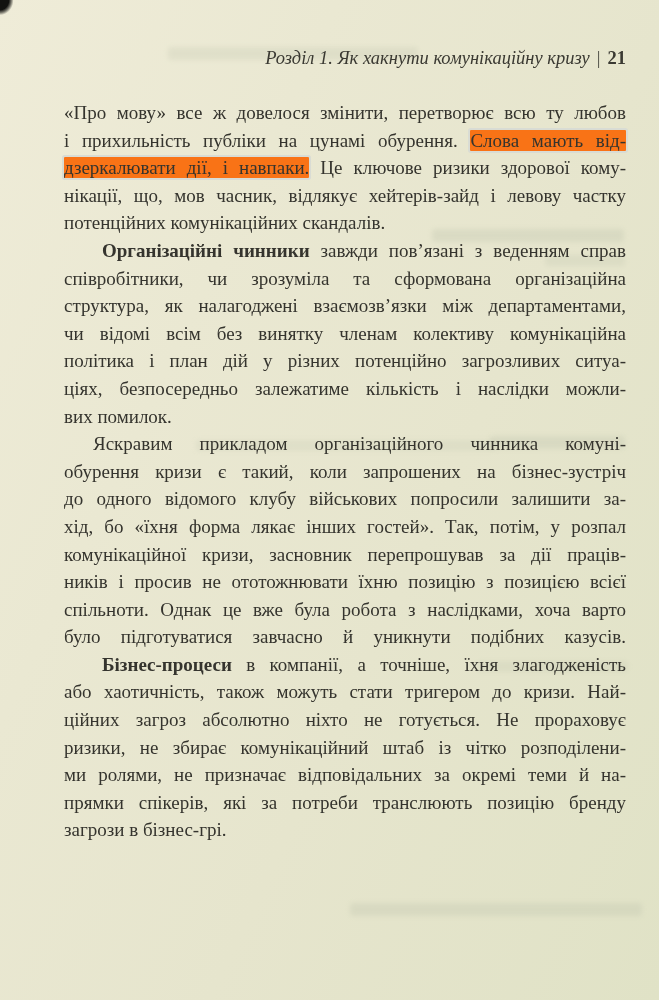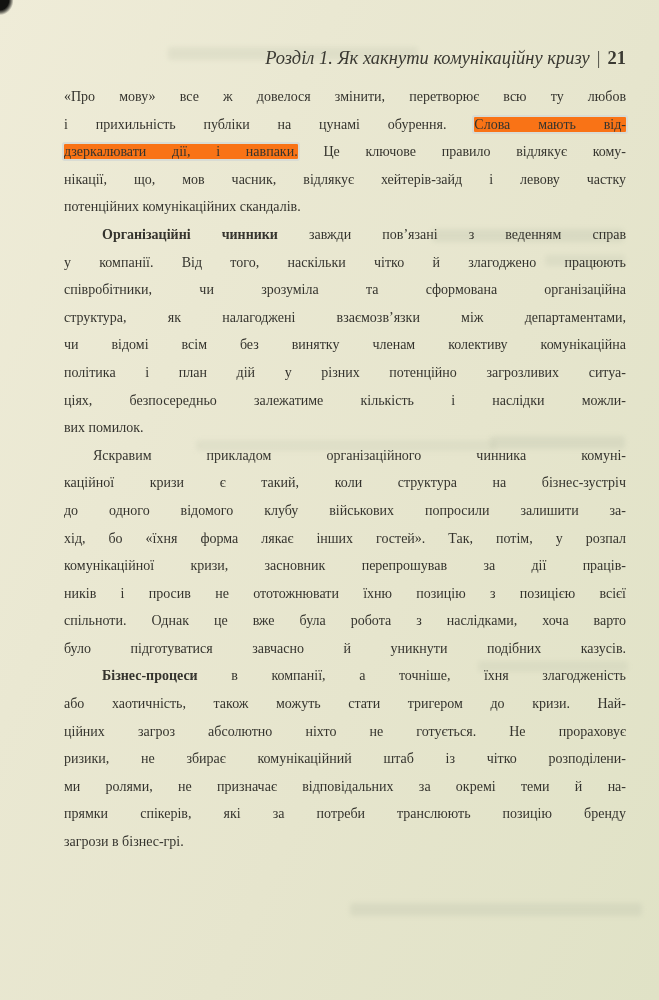"«Про мову» все ж довелося" .body-text { font-size: 14px -> 19px; top: 83px -> 99px }
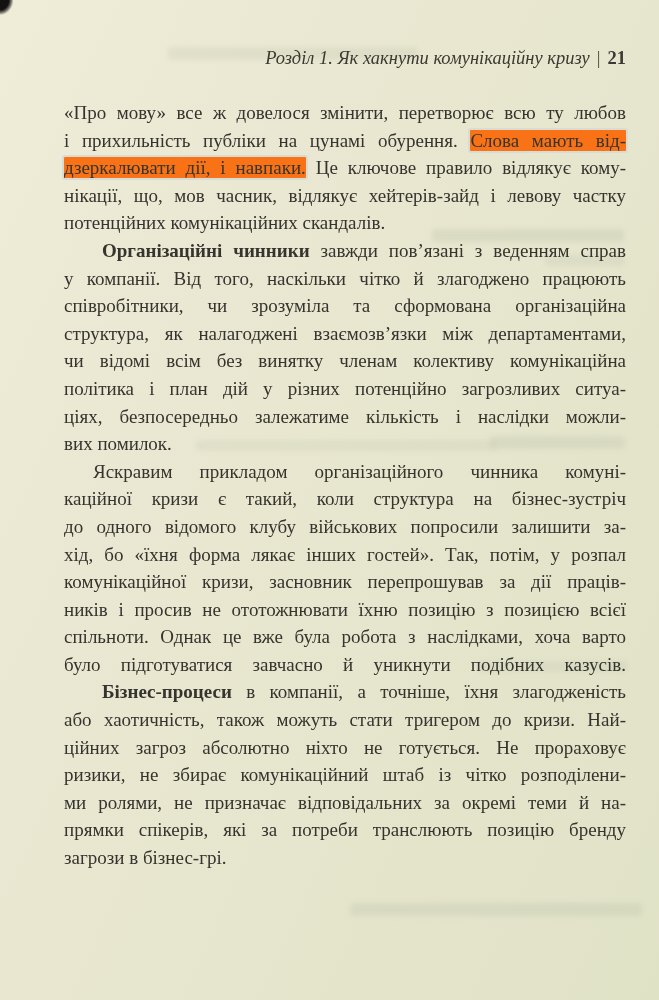"Це ключове правило відлякує кому-" span { text: правило відлякує -> ризики здорової }
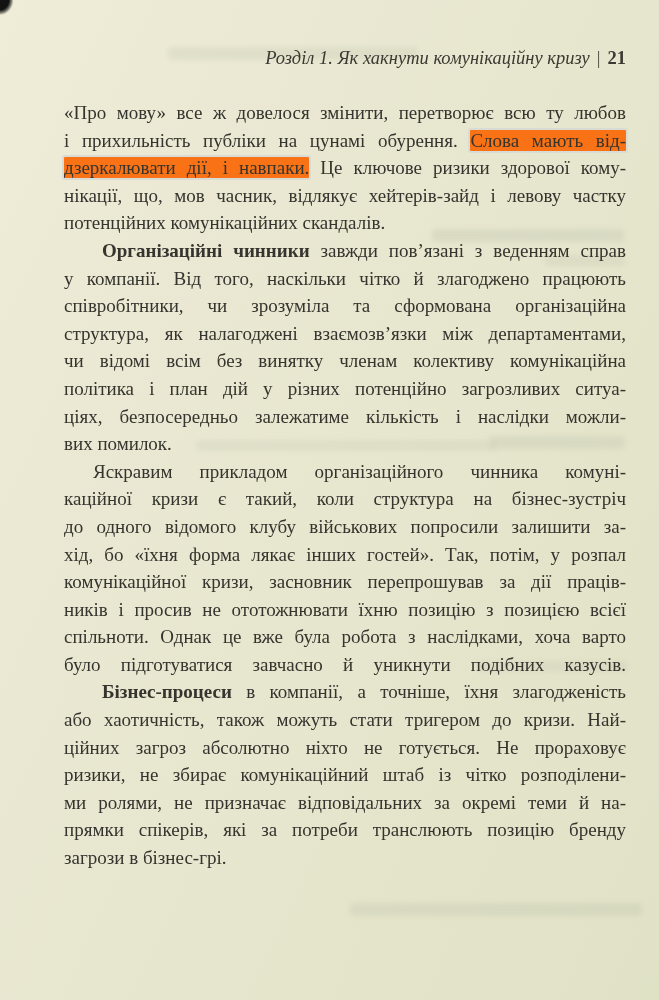"у компанії. Від того, наскільки" div.line { html: <div><span>у компанії. Від того, наскільки чітко й злагоджено працюють</span></div> -> none }
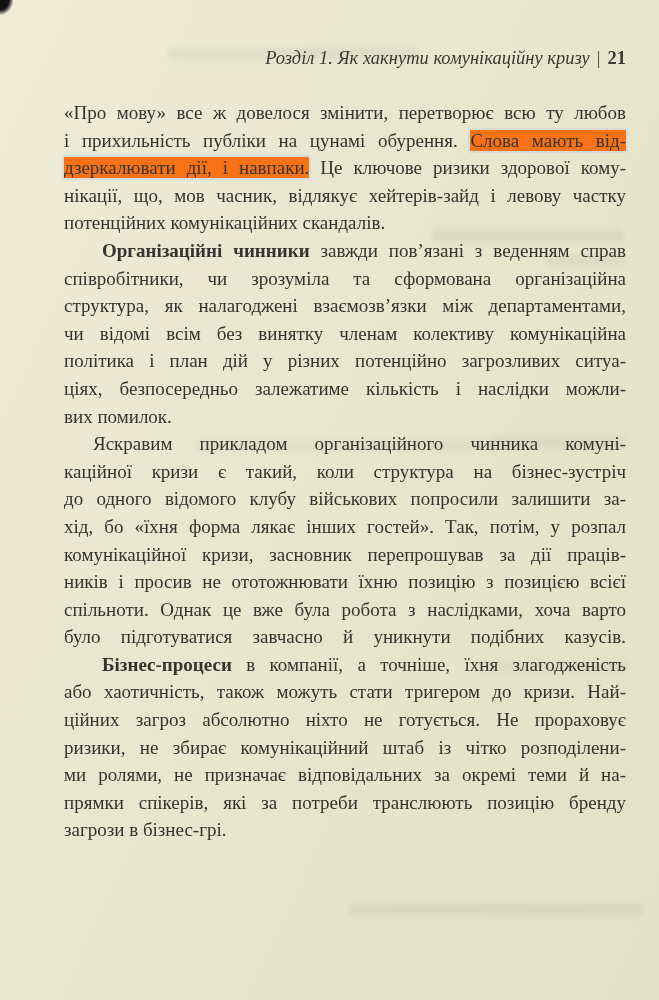"каційної кризи є такий, коли" span { text: каційної кризи є такий, коли структура -> обурення кризи є такий, коли запрошених }
